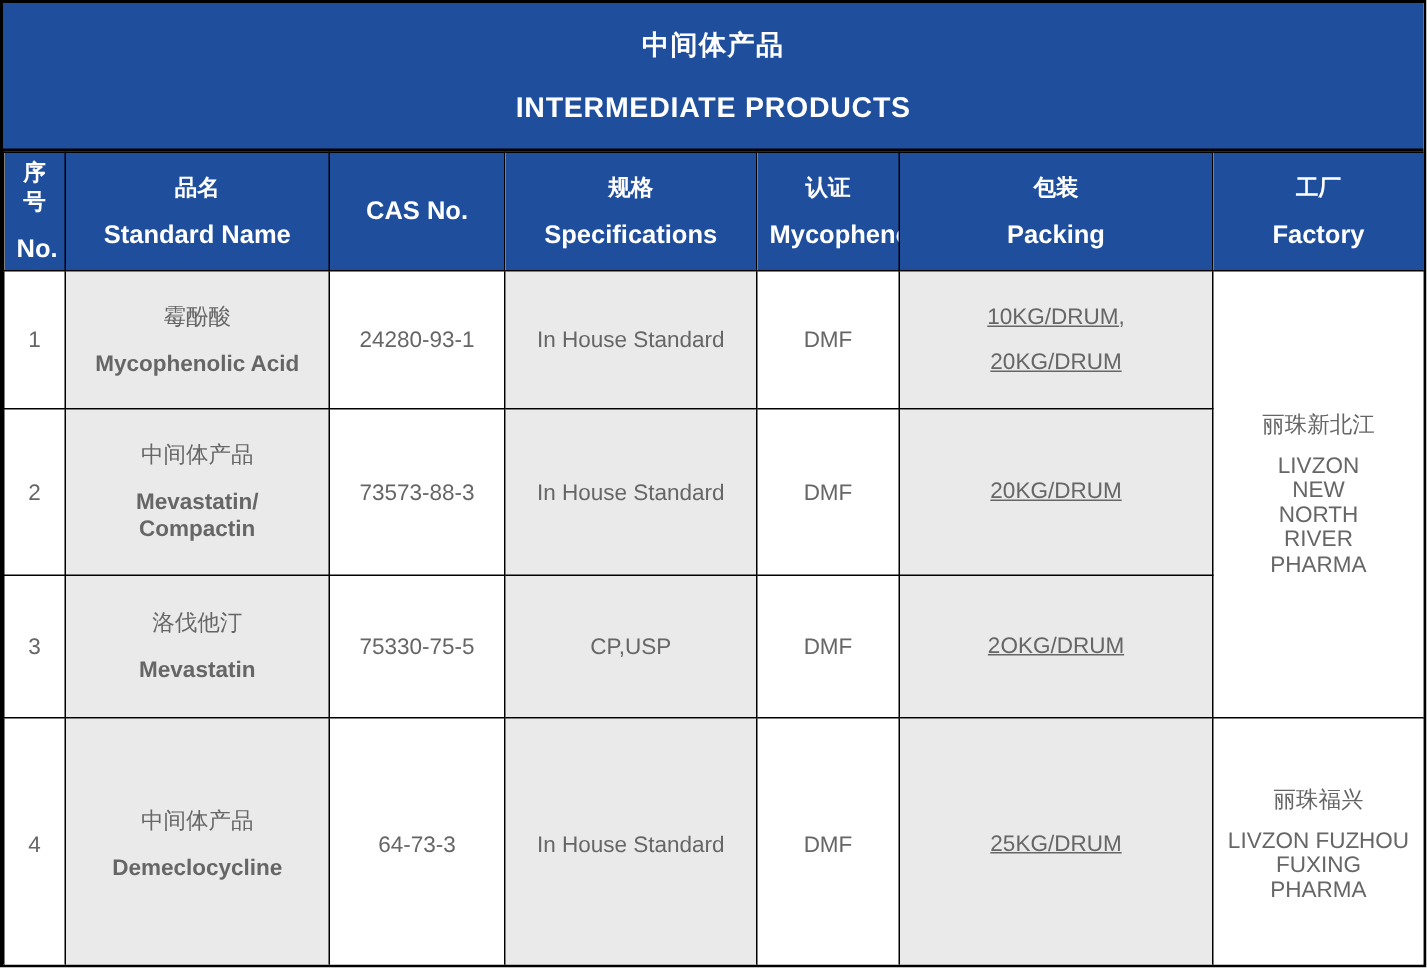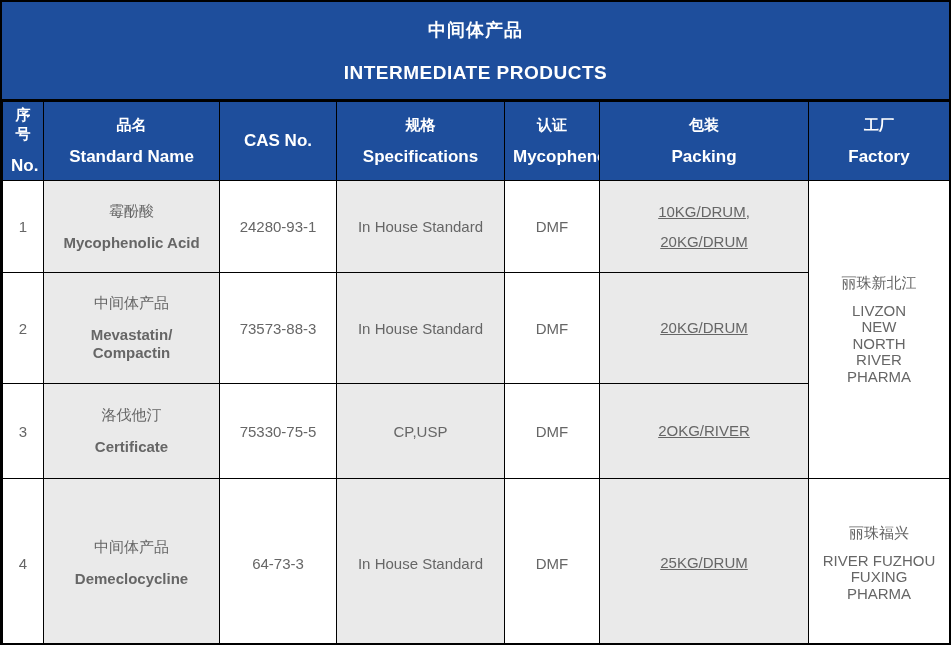"2OKG/RIVER" div.packing-text { text: 2OKG/RIVER -> 2OKG/DRUM }
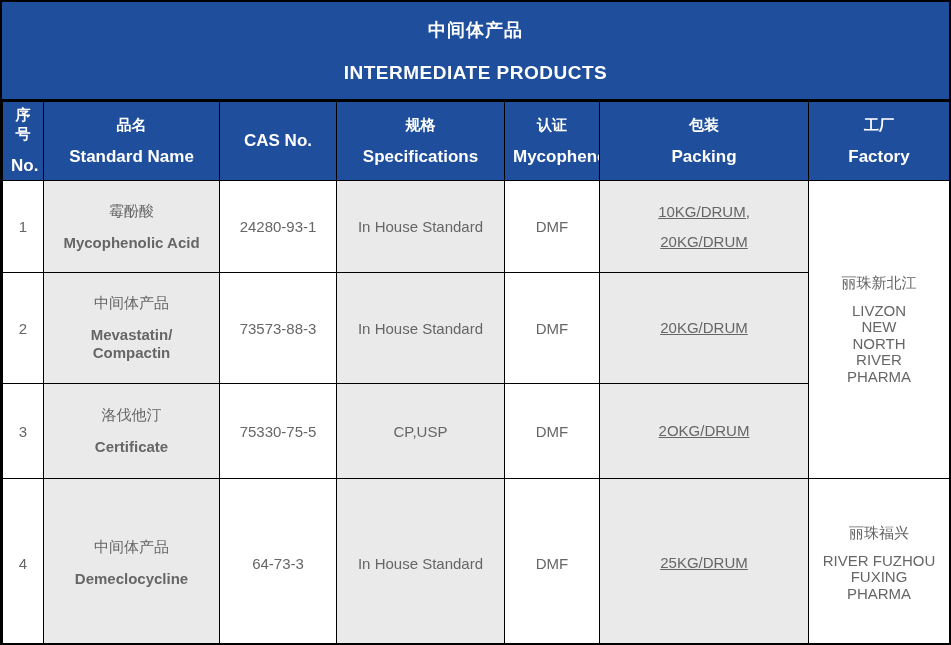"Certificate" div.name-en { text: Certificate -> Mevastatin }
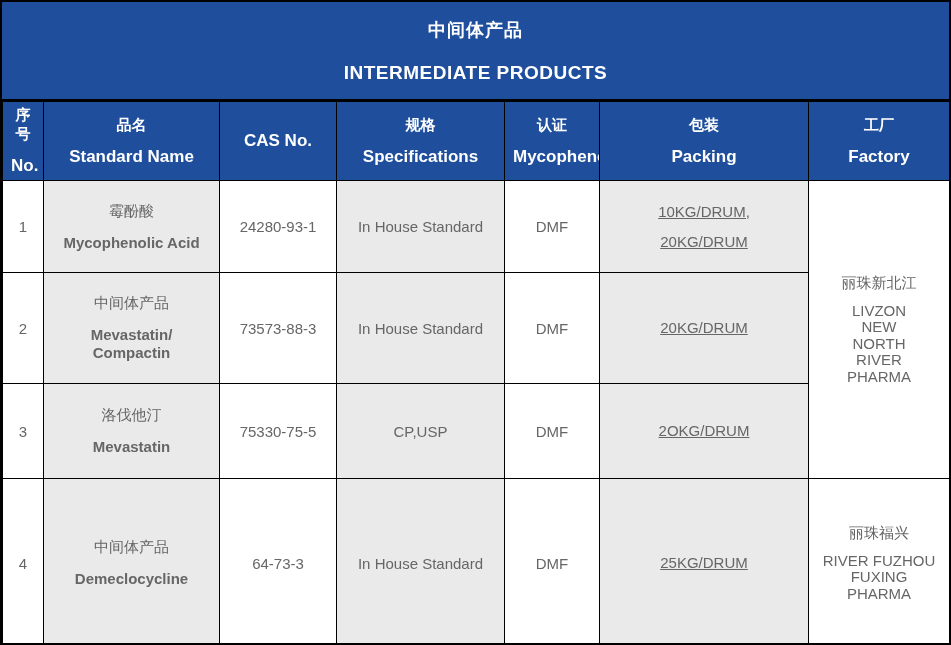"RIVER FUZHOU" div.factory-en { text: RIVER -> LIVZON }
